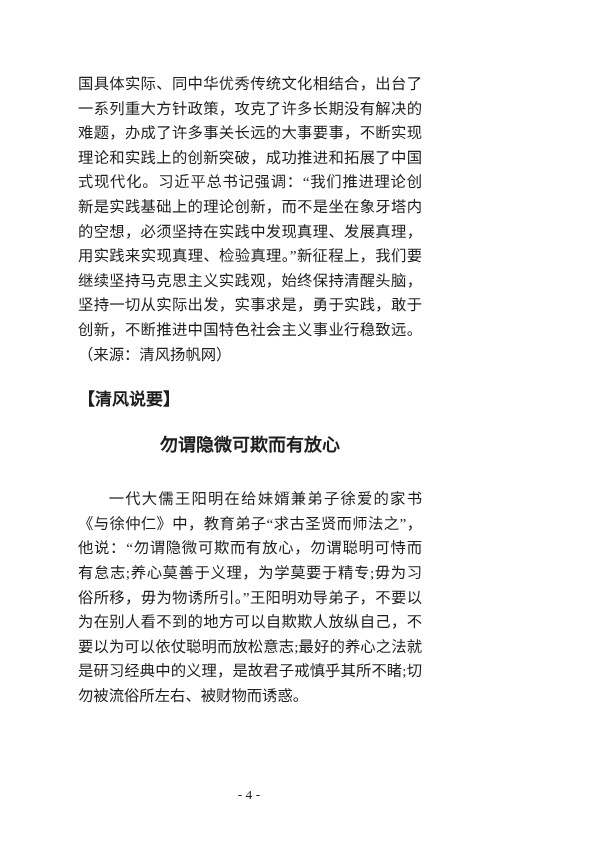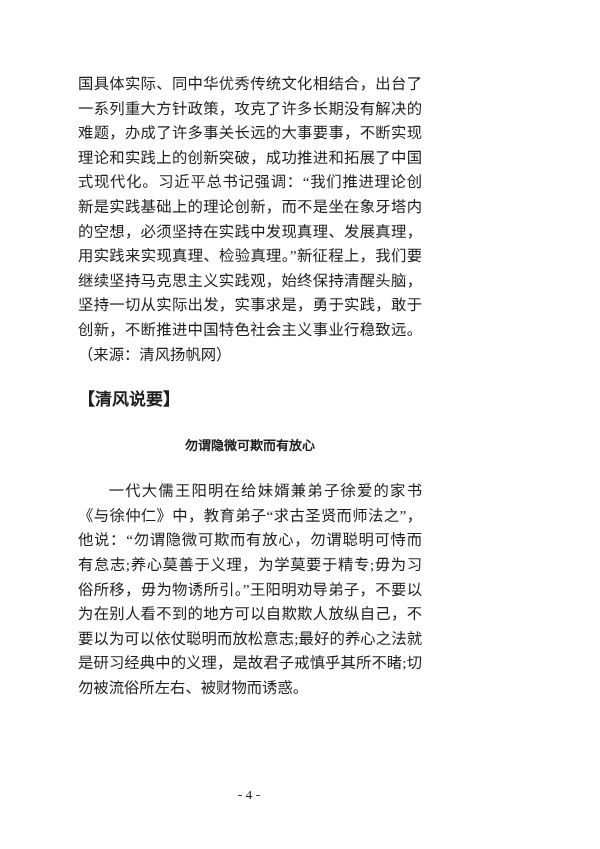"勿谓隐微可欺而有放心" .article-title { font-size: 13px -> 18px; margin: 21px 0 21px 0 -> 21px 0 29px 0 }
